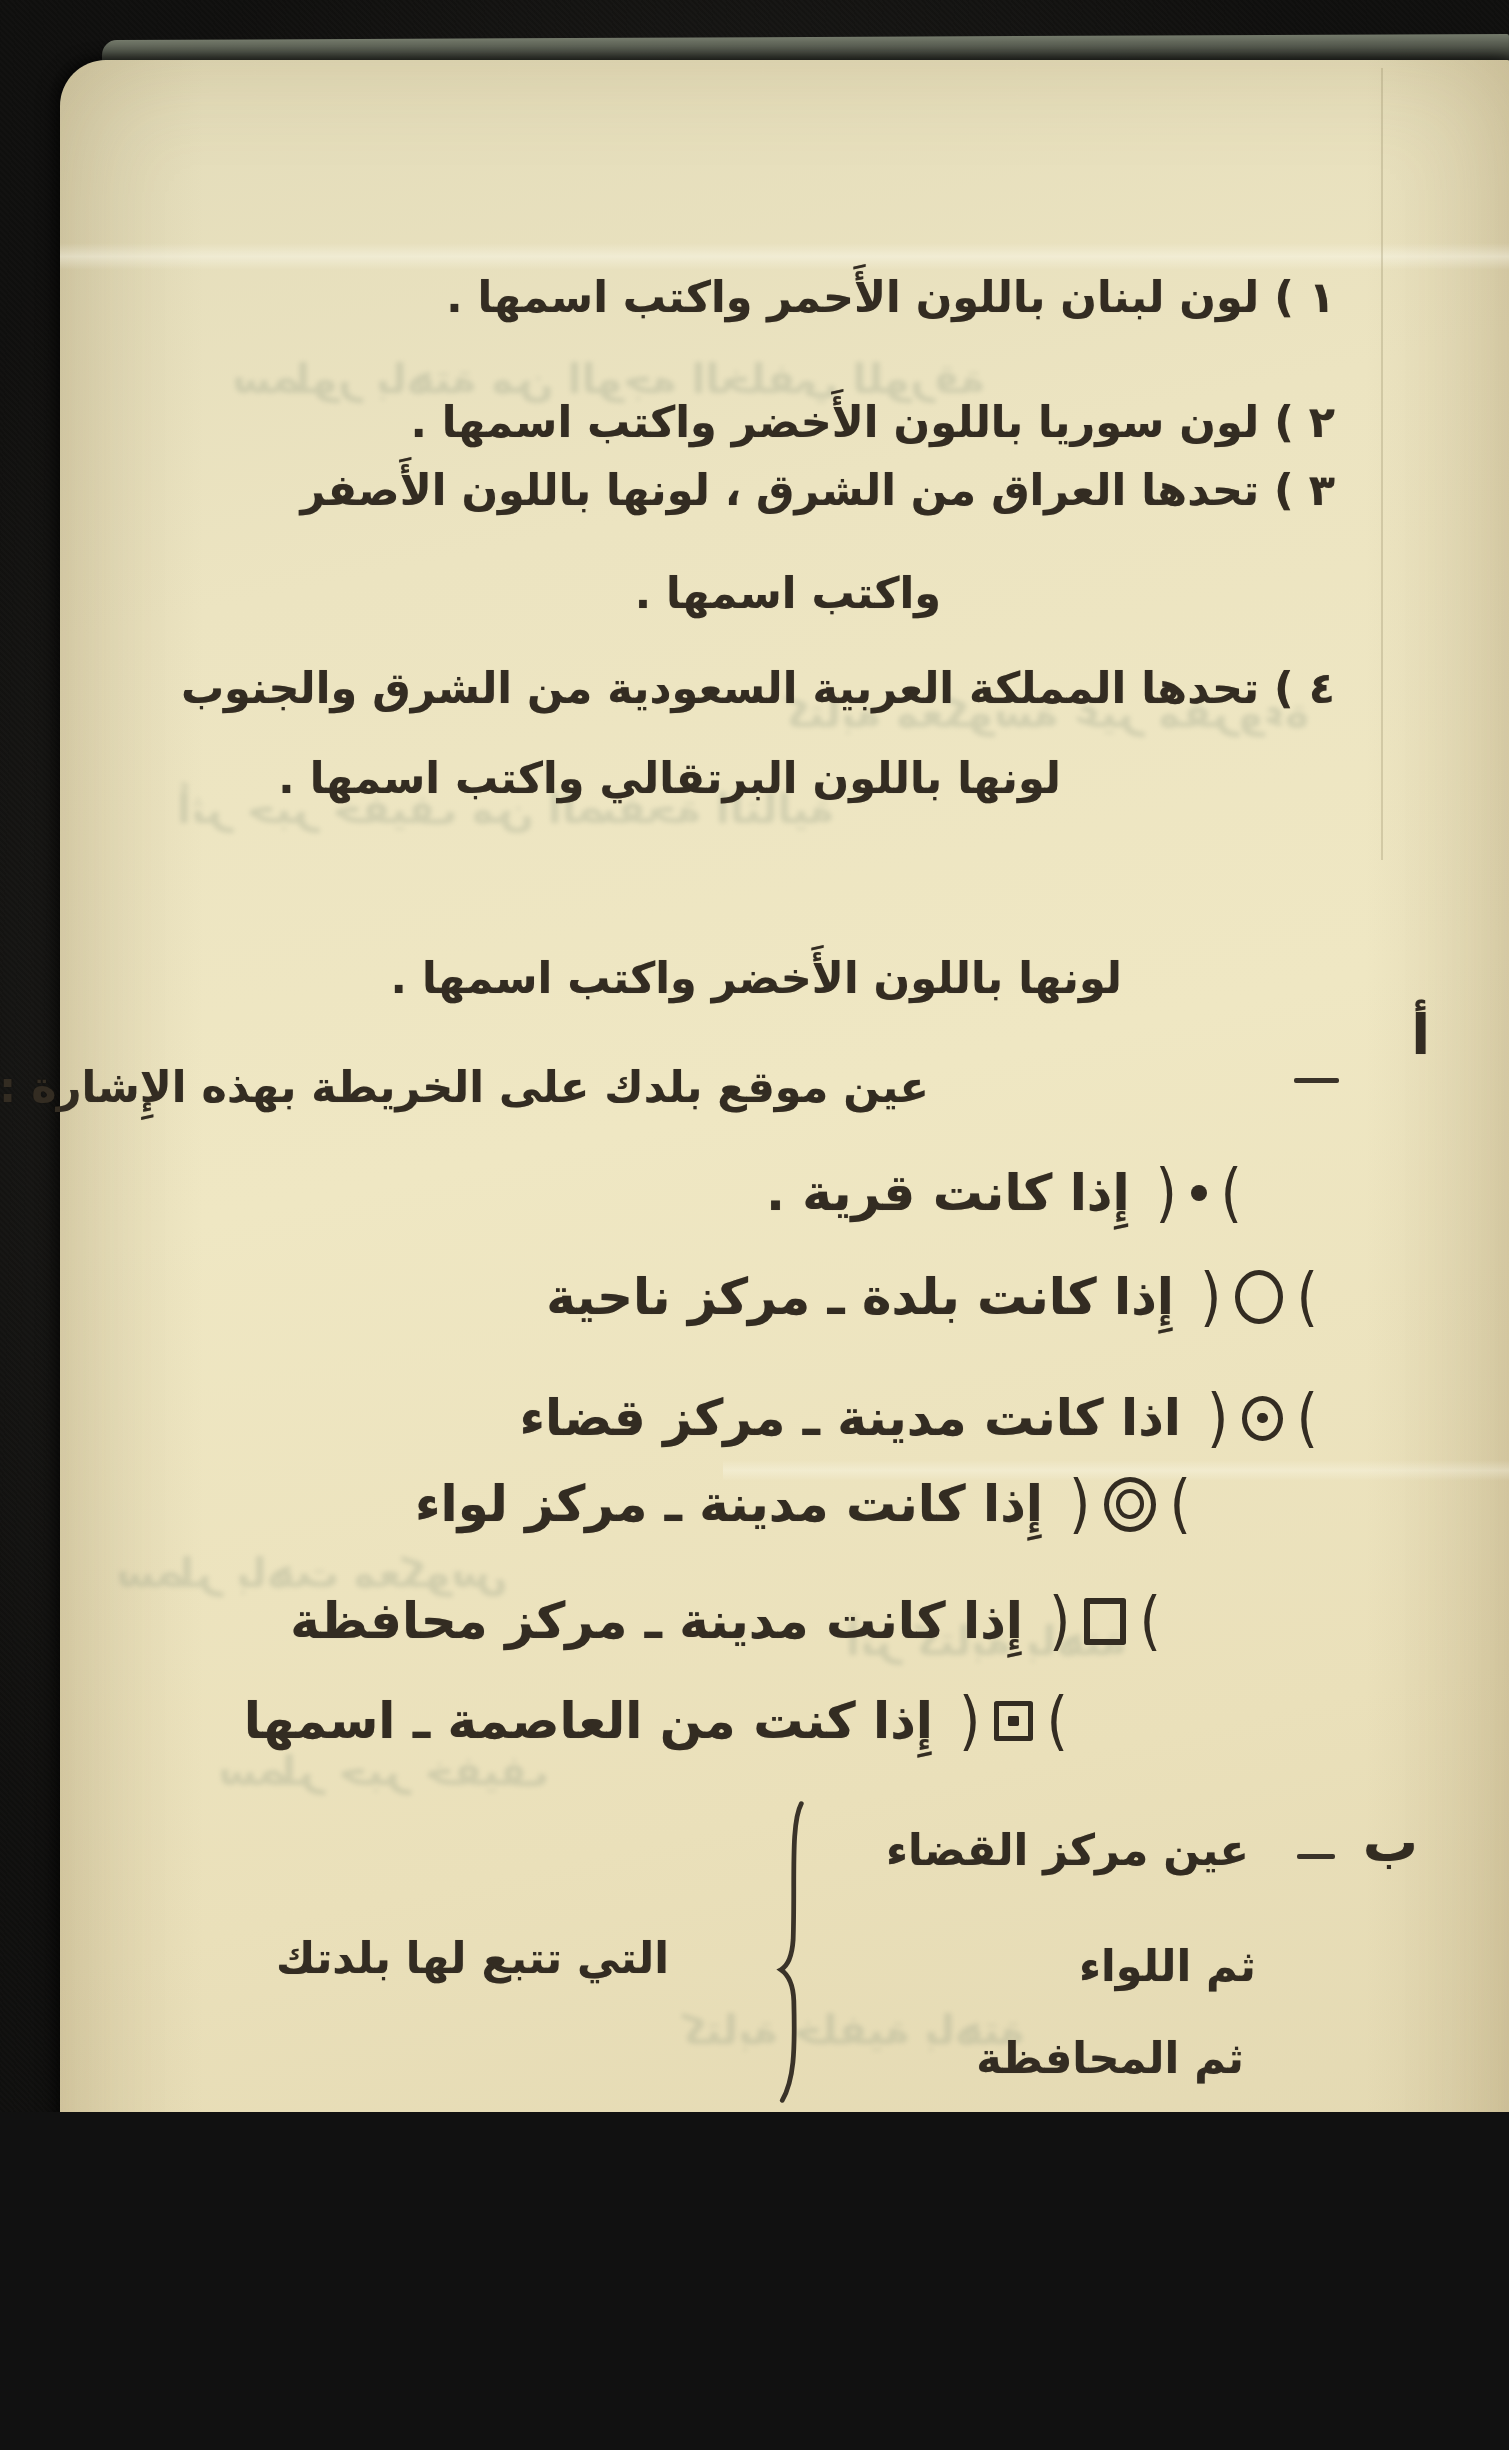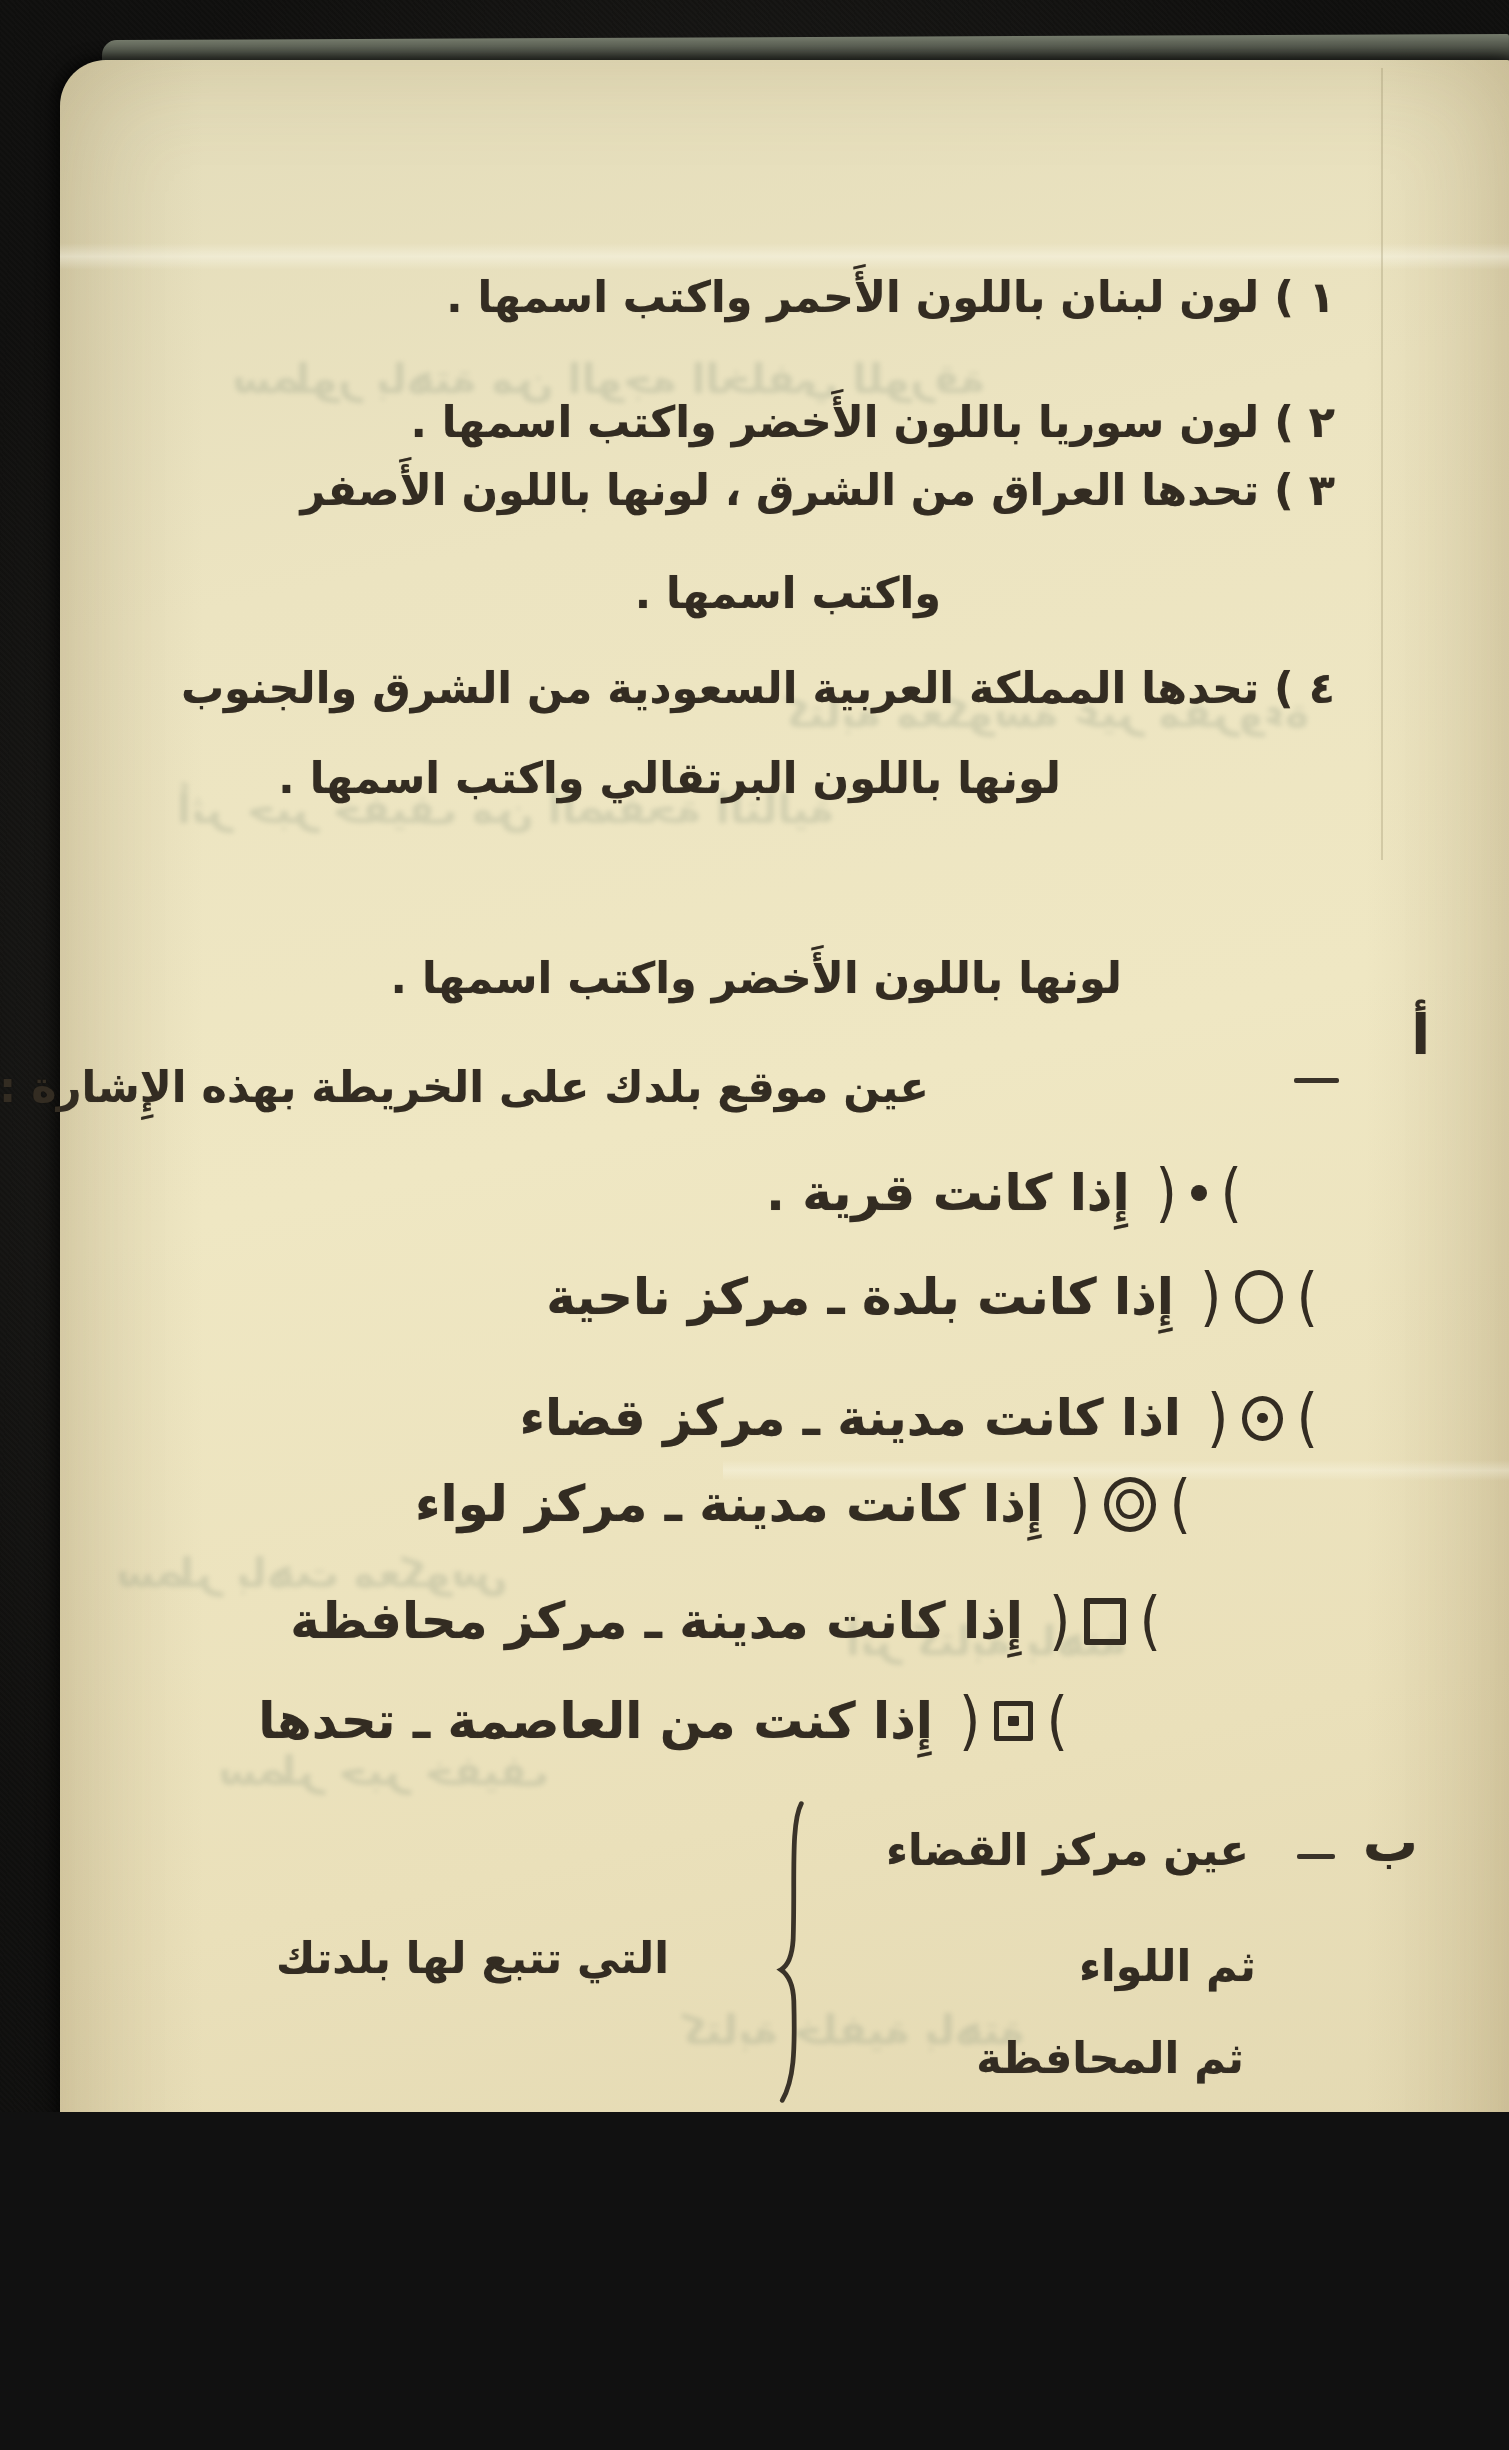"إِذا كنت من العاصمة ـ" span.legend-text { text: تحدها -> اسمها }
